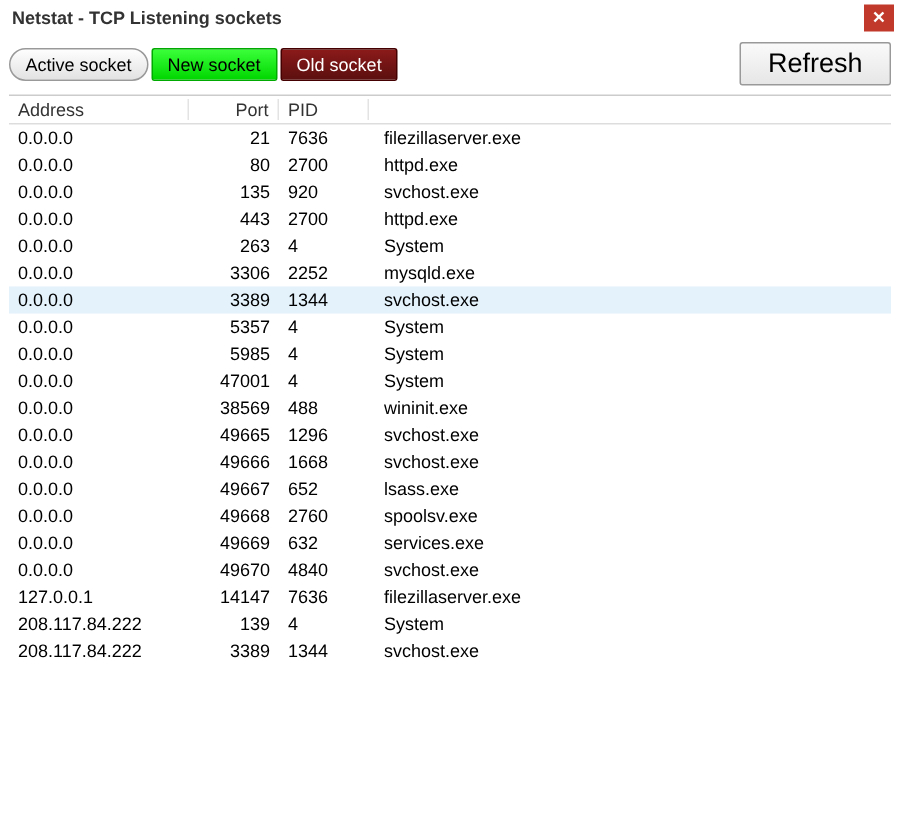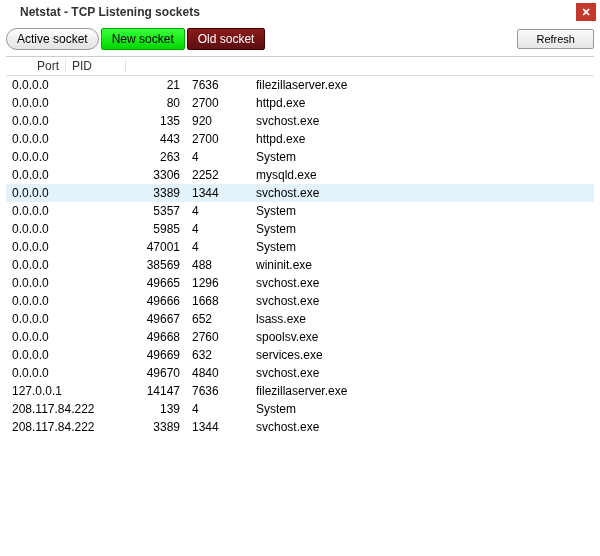"Netstat - TCP Listening sockets" .titlebar { padding: 0 0 0 20px -> 0 0 0 8px }
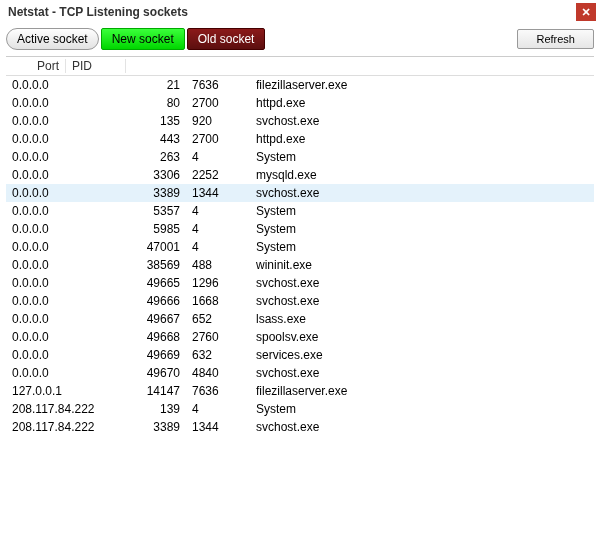"Refresh" .refresh-btn { font-size: 11px -> 18px }
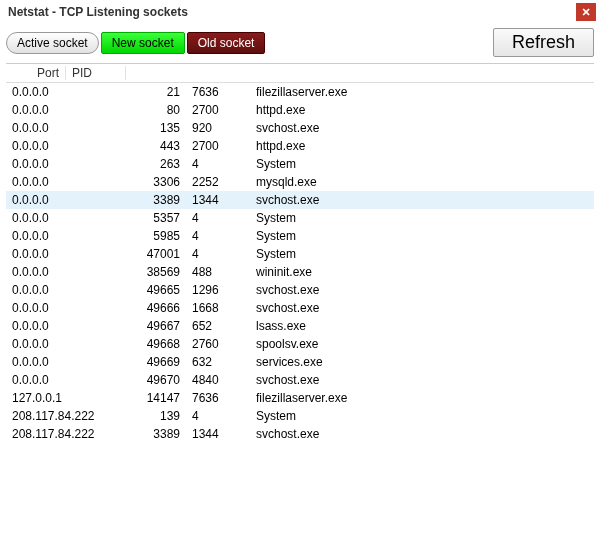"Address" div.col { html: none -> <div>Address</div> }
